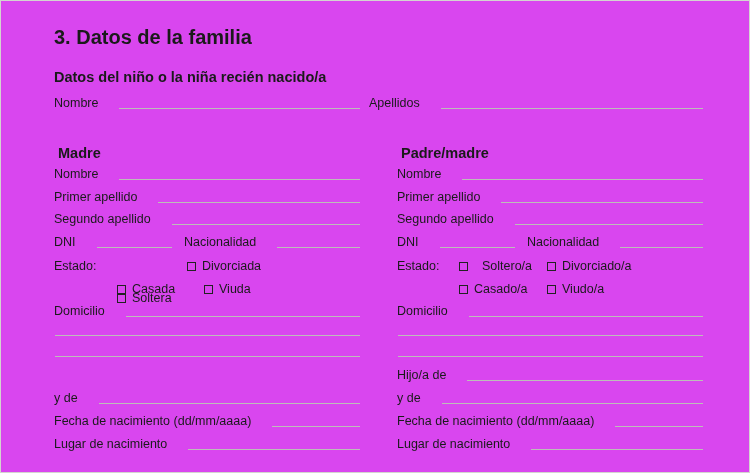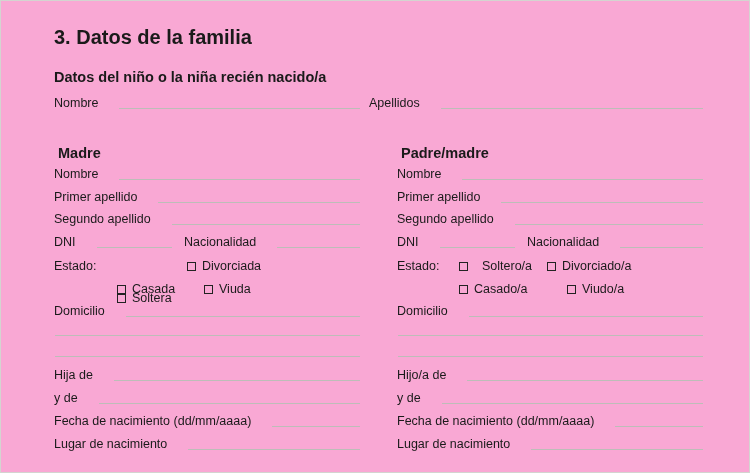"3. Datos de la familia" .page { background: #f9a8d4 -> #d946ef }
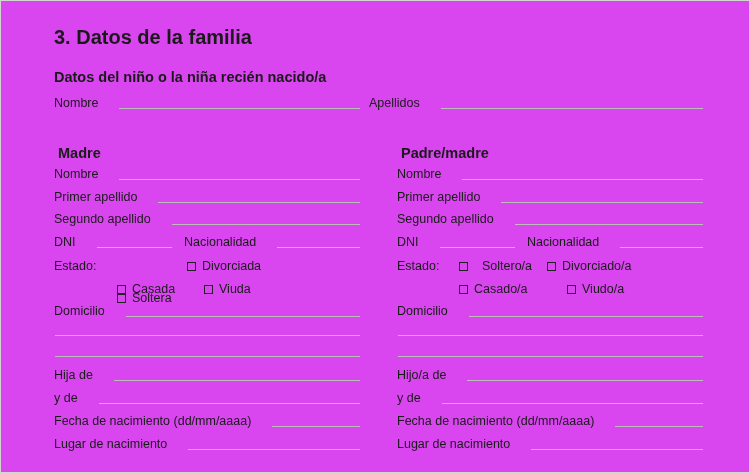"Viudo/a" label.opt { left: 566px -> 546px }
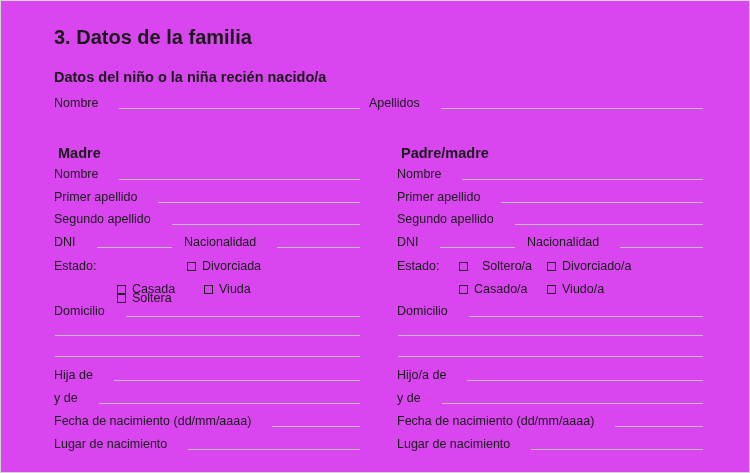"Hija de" div.field { html: <div> <span>Hija de</span> <span></span> </div> -> none }
